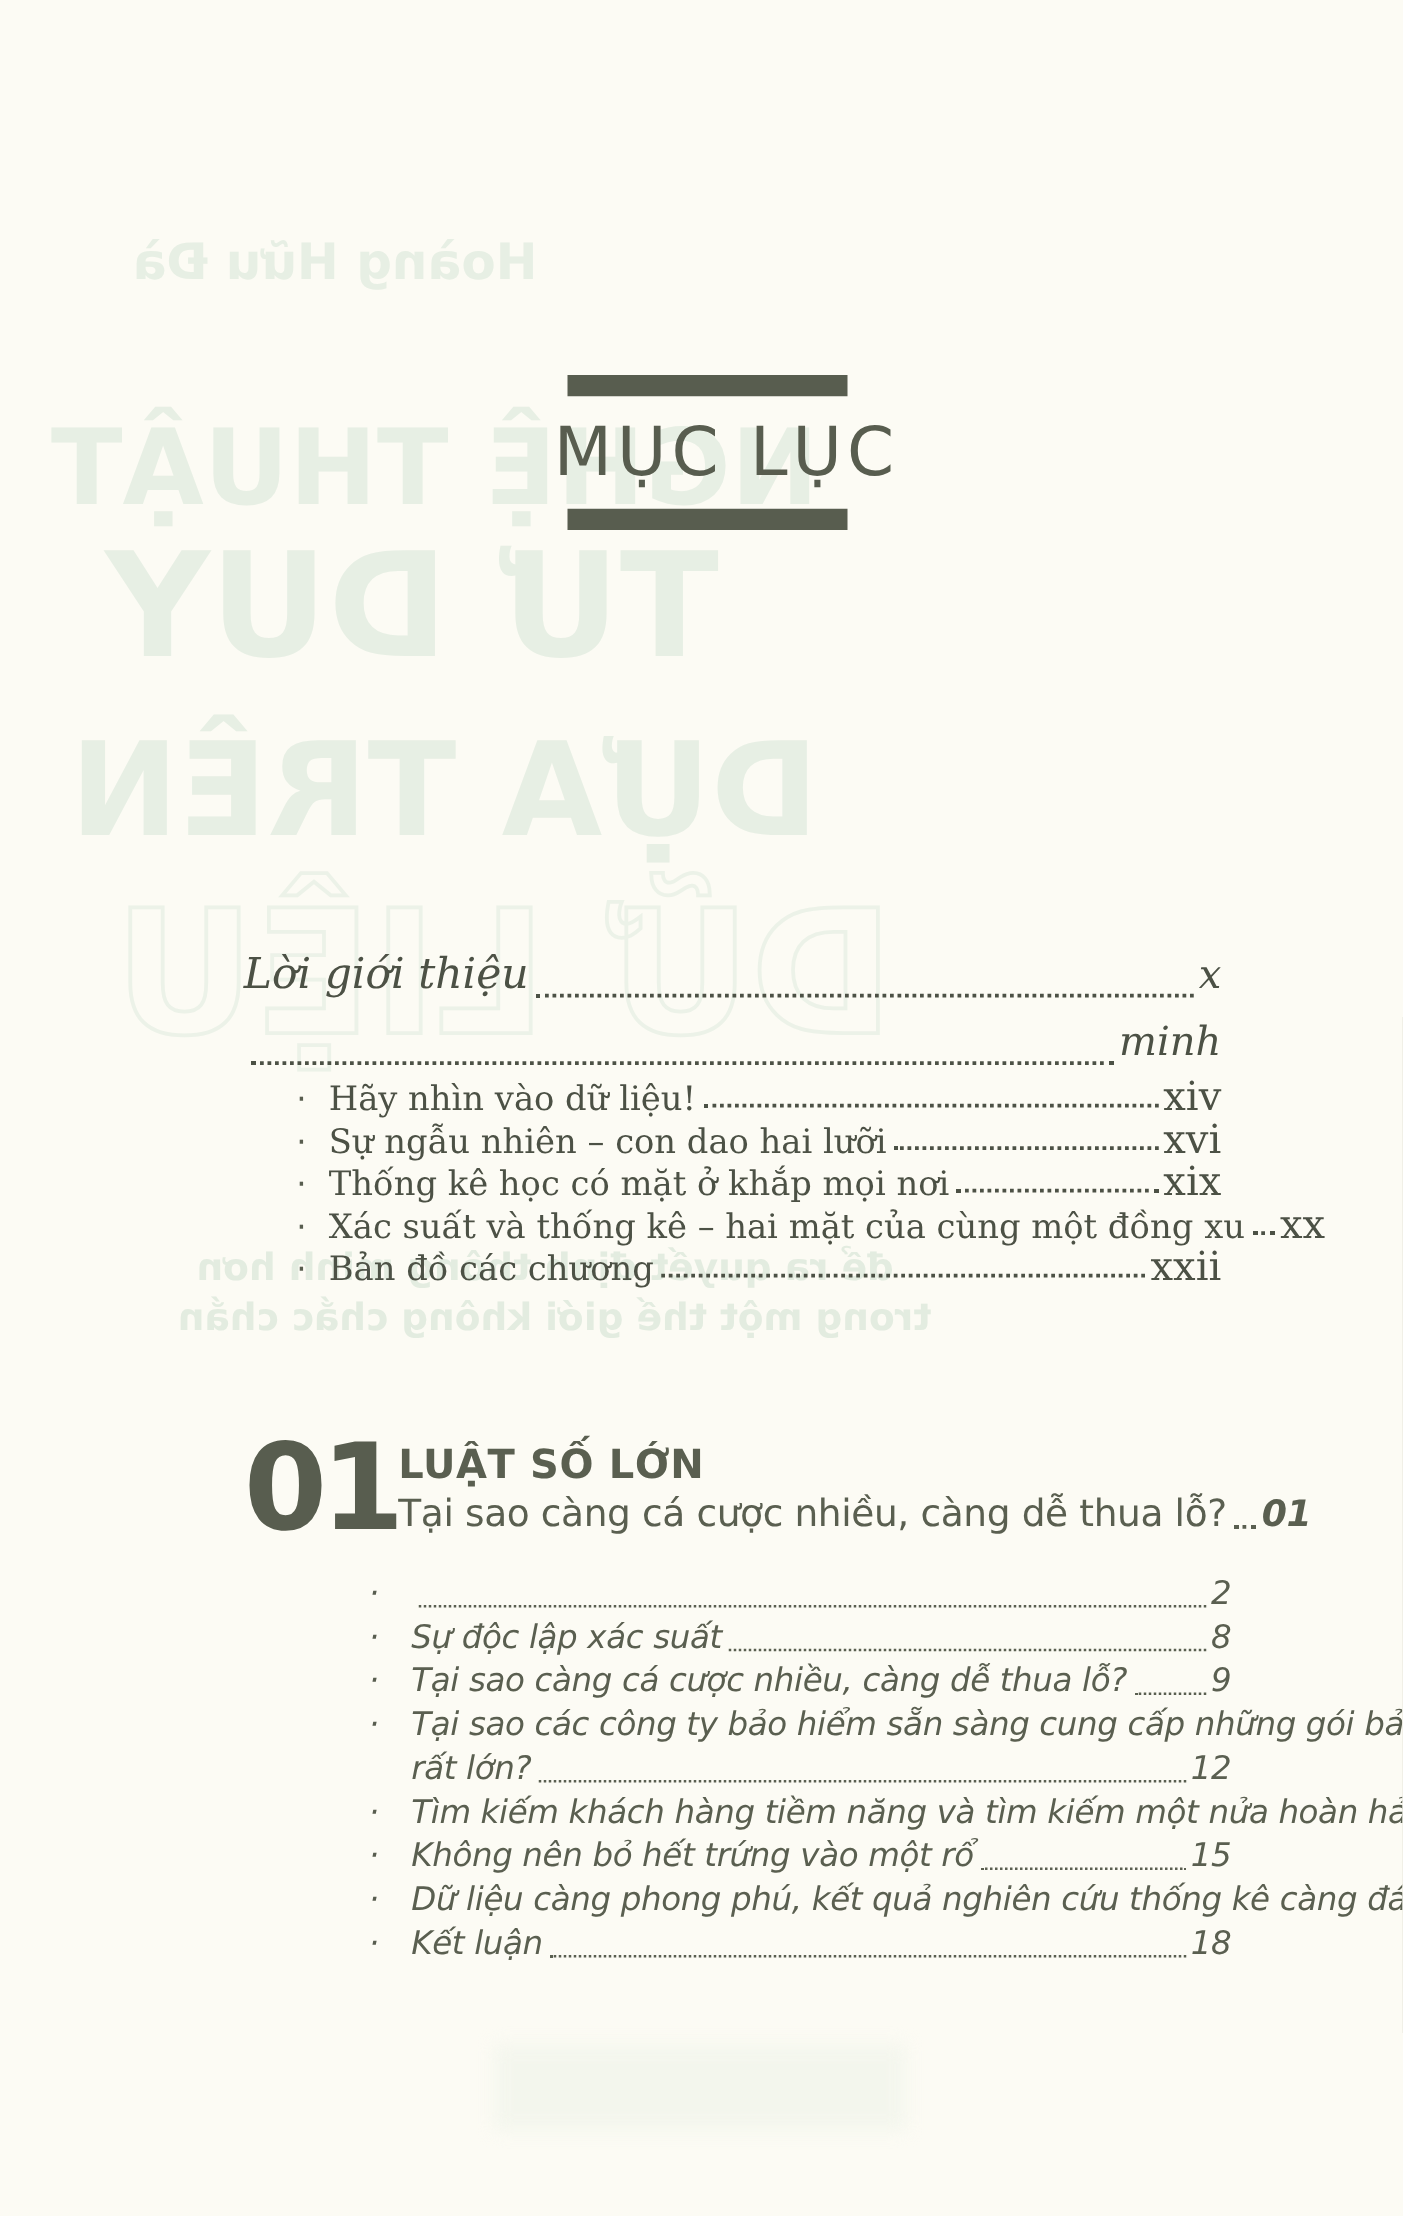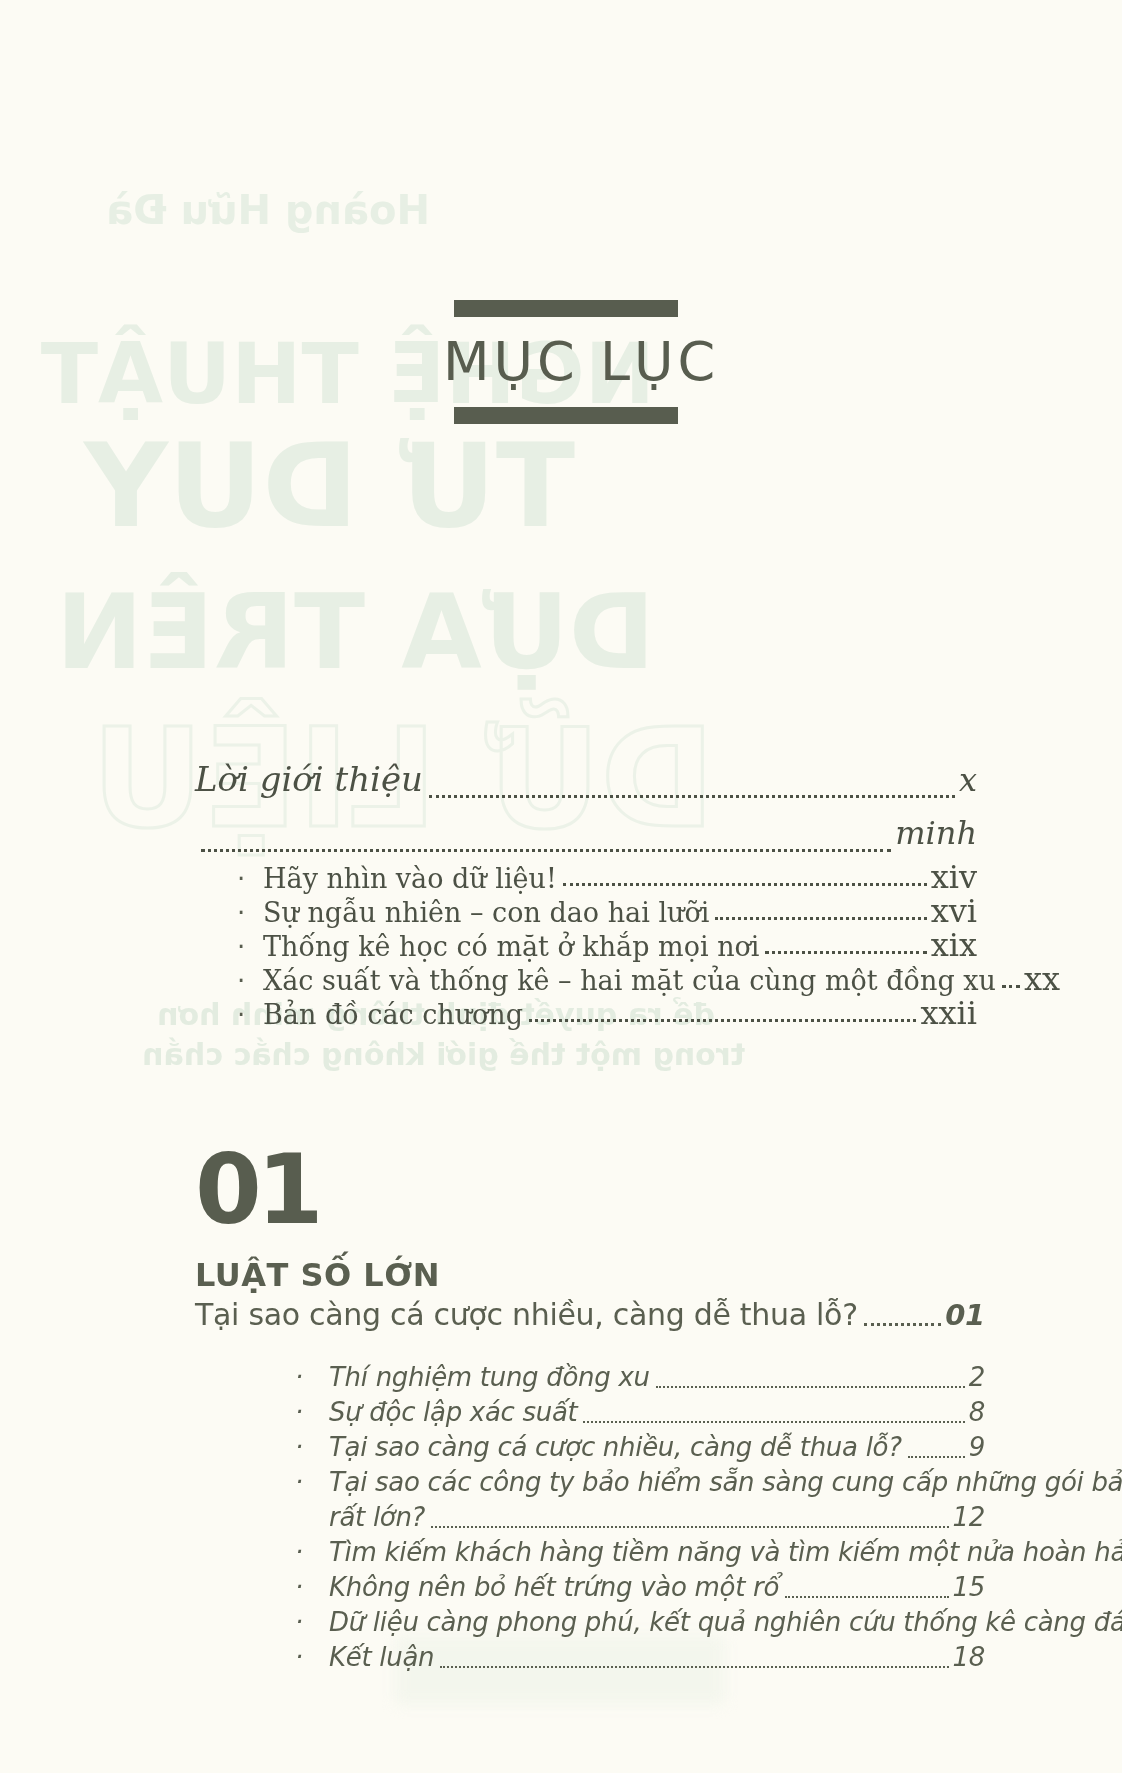"01" .ch-header { flex-direction: column -> none }
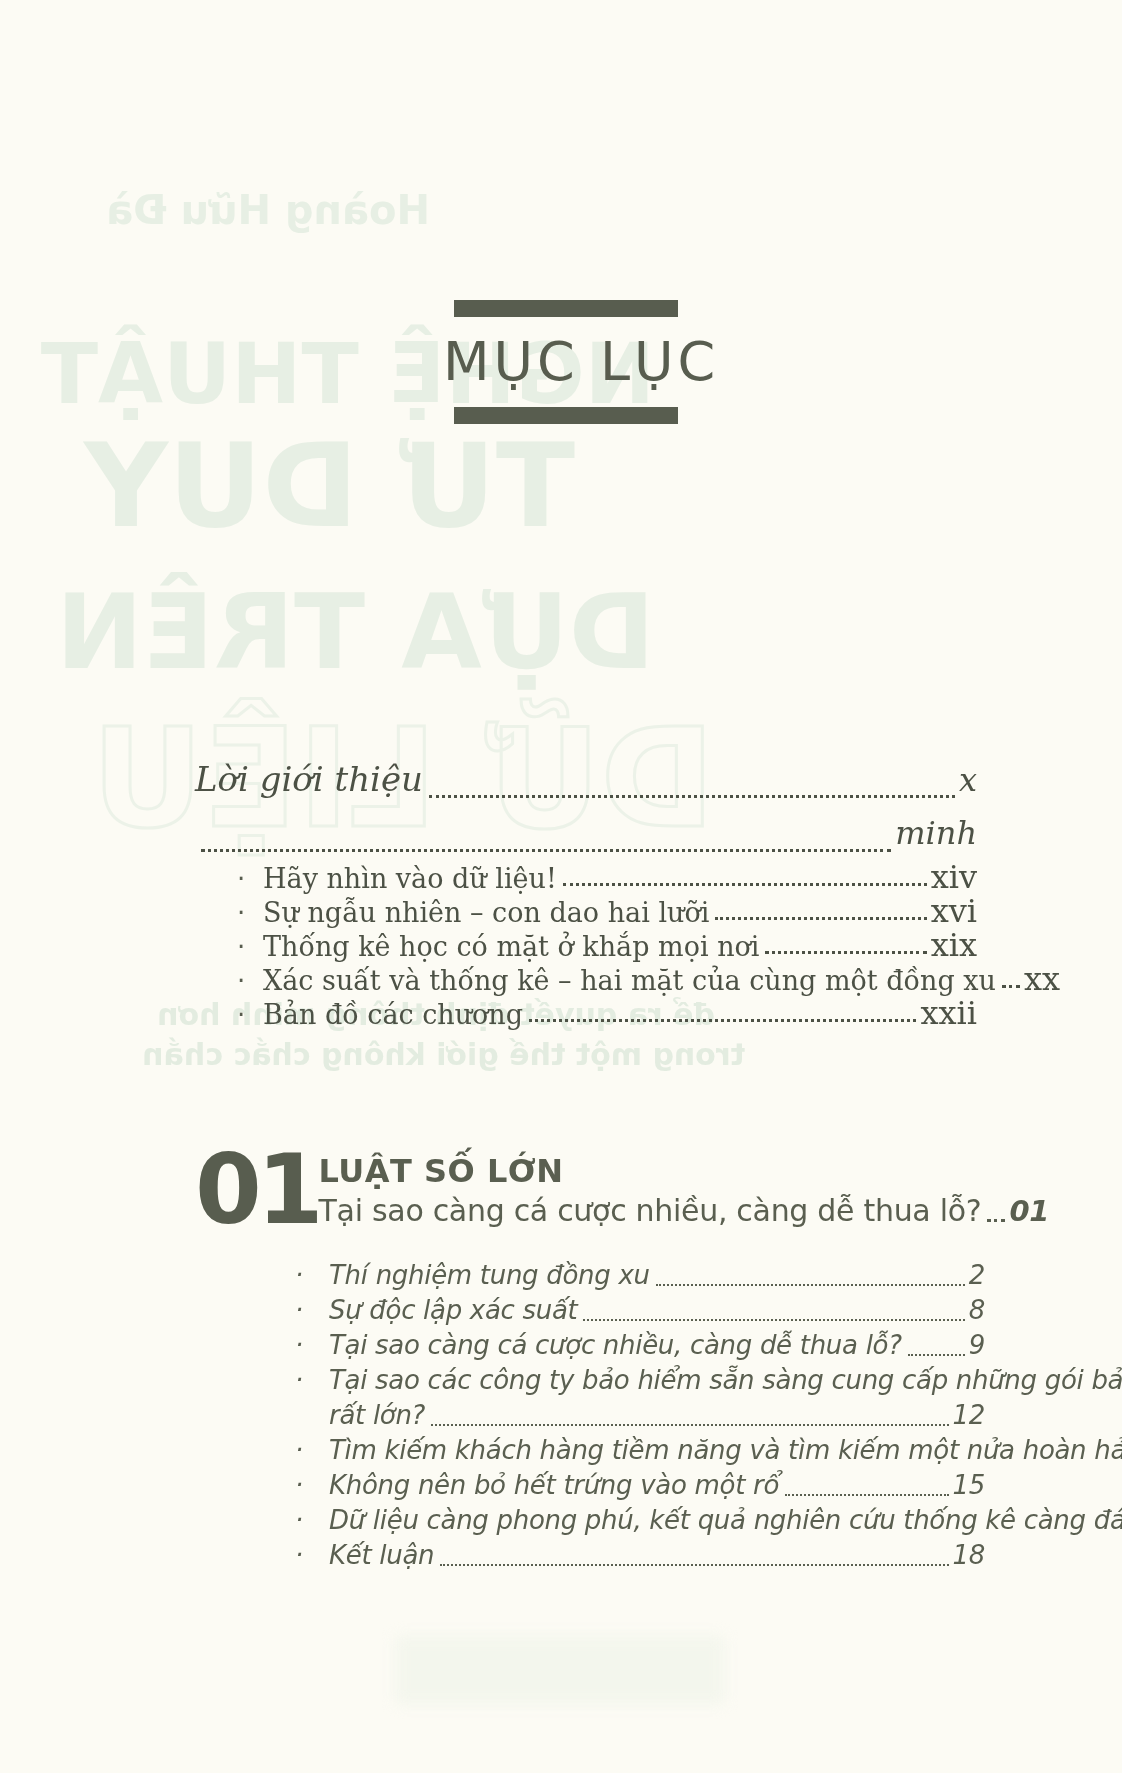"Thí nghiệm tung đồng xu" span.ch-label { html: <span>Thí nghiệm tung đồng xu</span> -> none }
